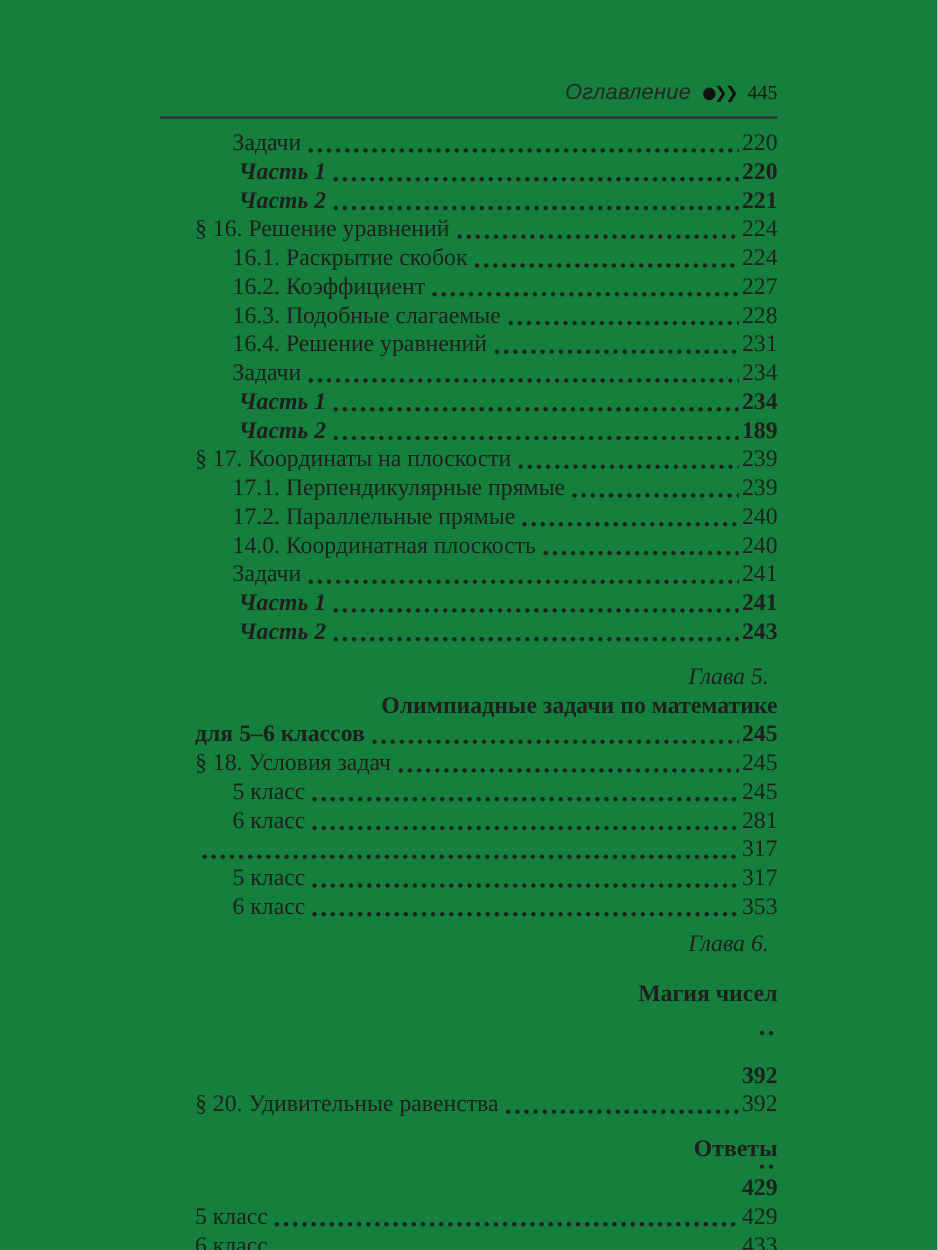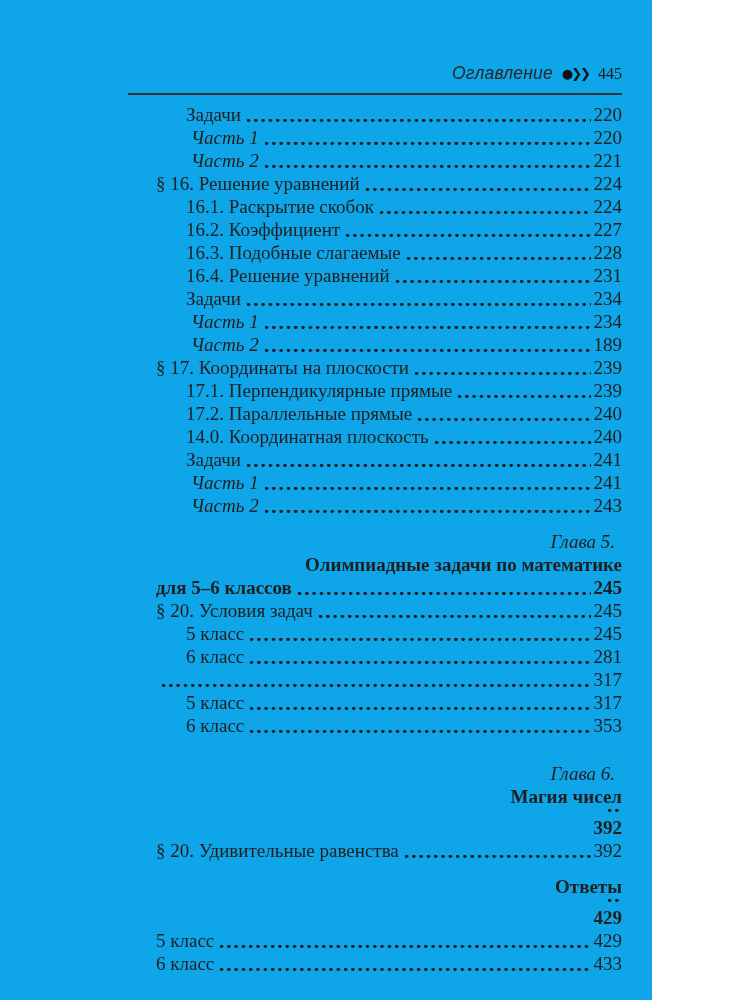"Оглавление" .page { background: #0ea5e9 -> #15803d; width: 652px -> 750px }
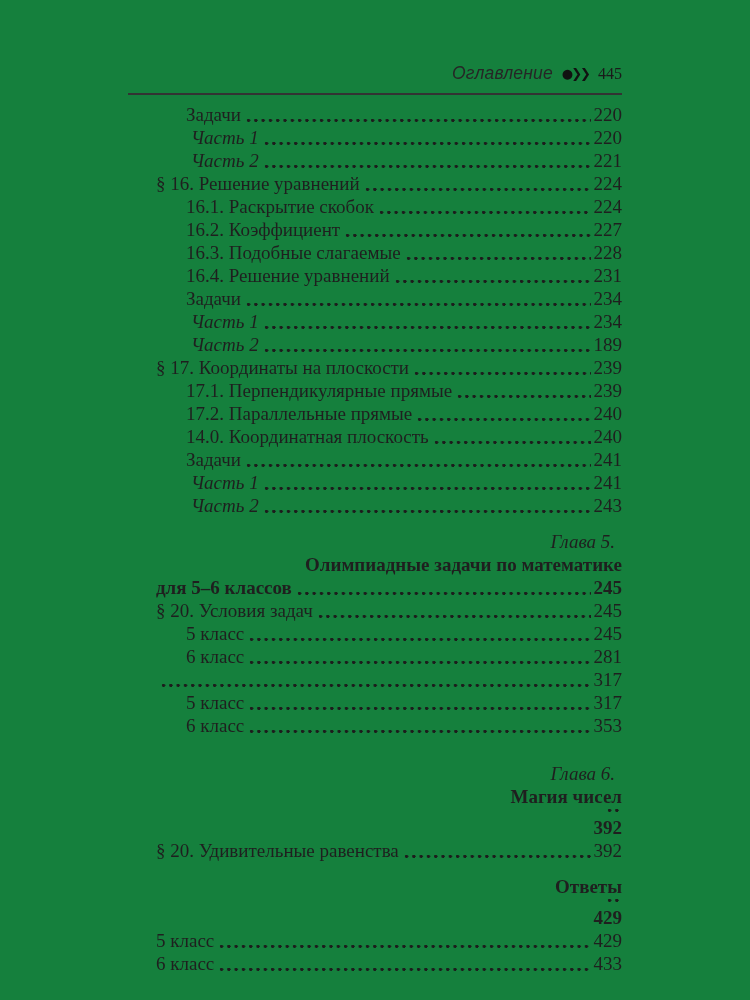"Часть 1" .row.lvl2.italic { font-weight: none -> bold }
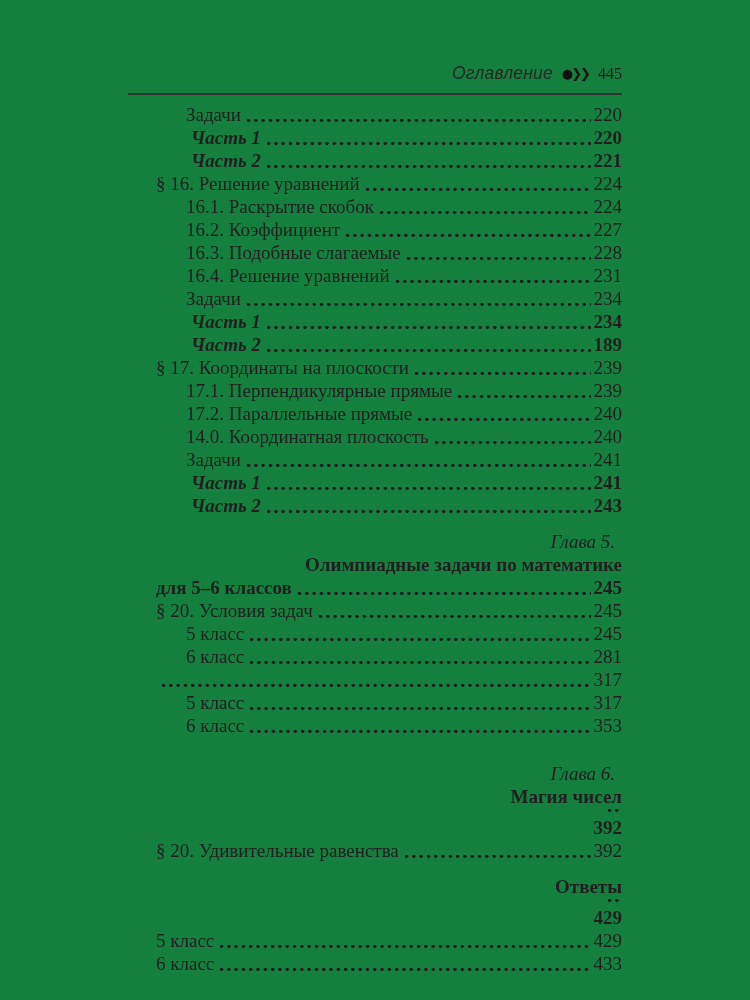"§ 20. Условия задач" span.label { text: 20 -> 18 }
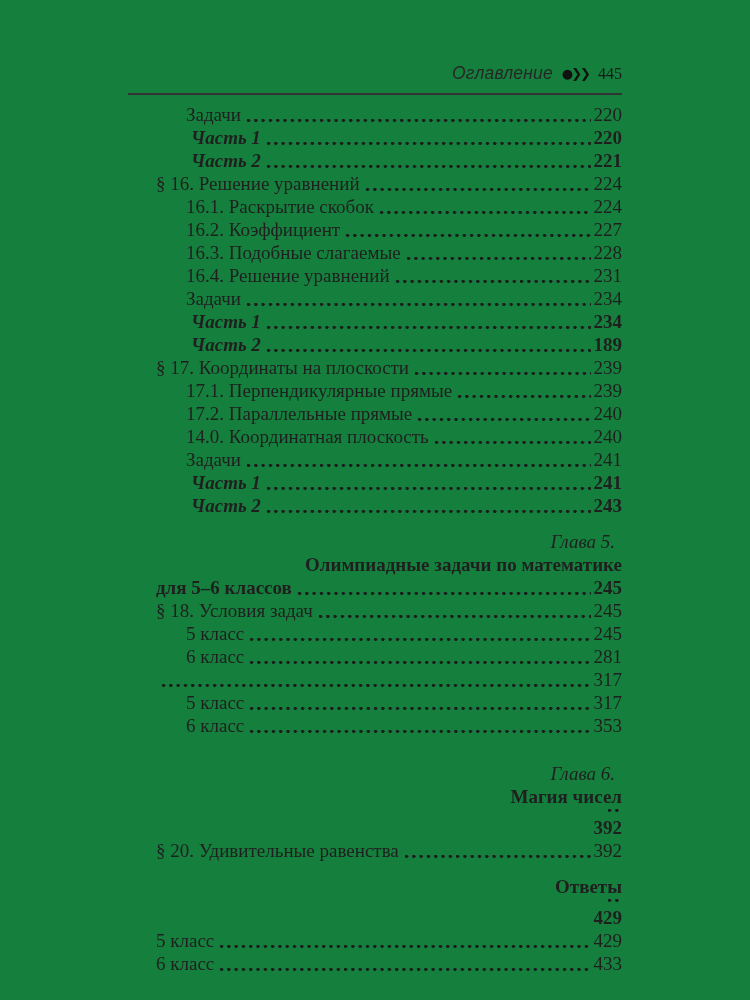"Глава 6." .row.gap-sm { gap: none -> 17px; margin-top: 25px -> 7px }
